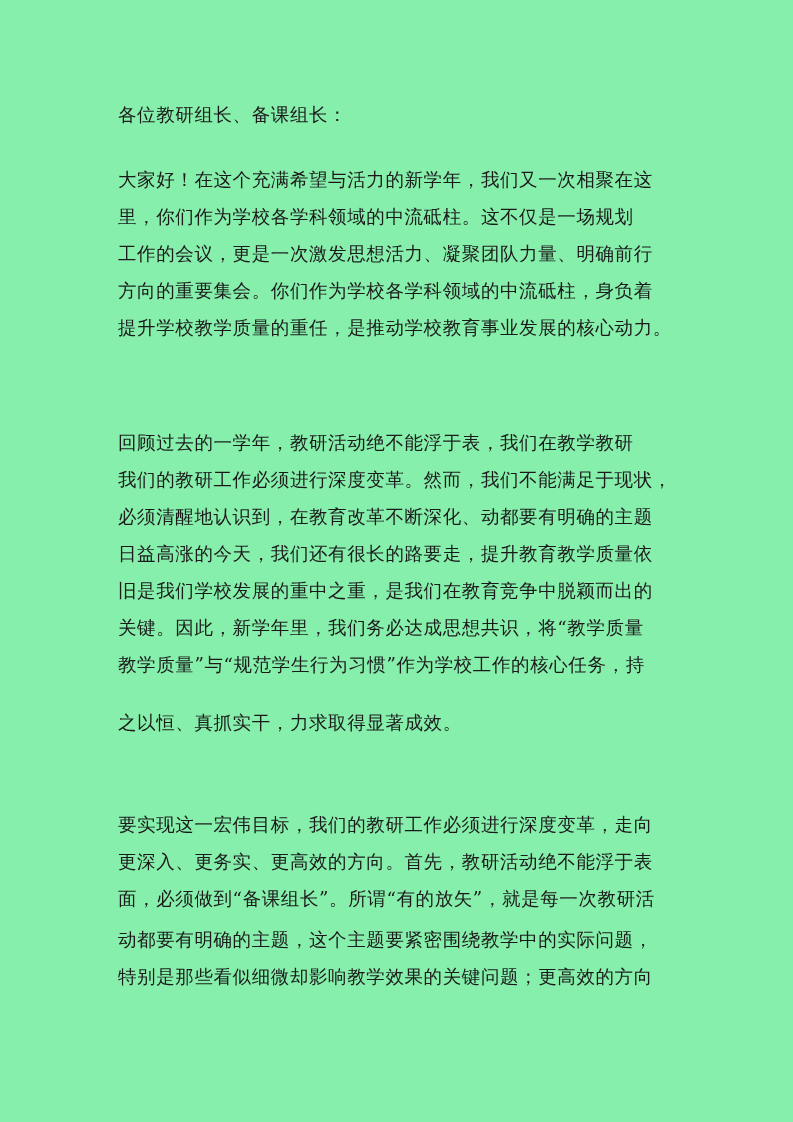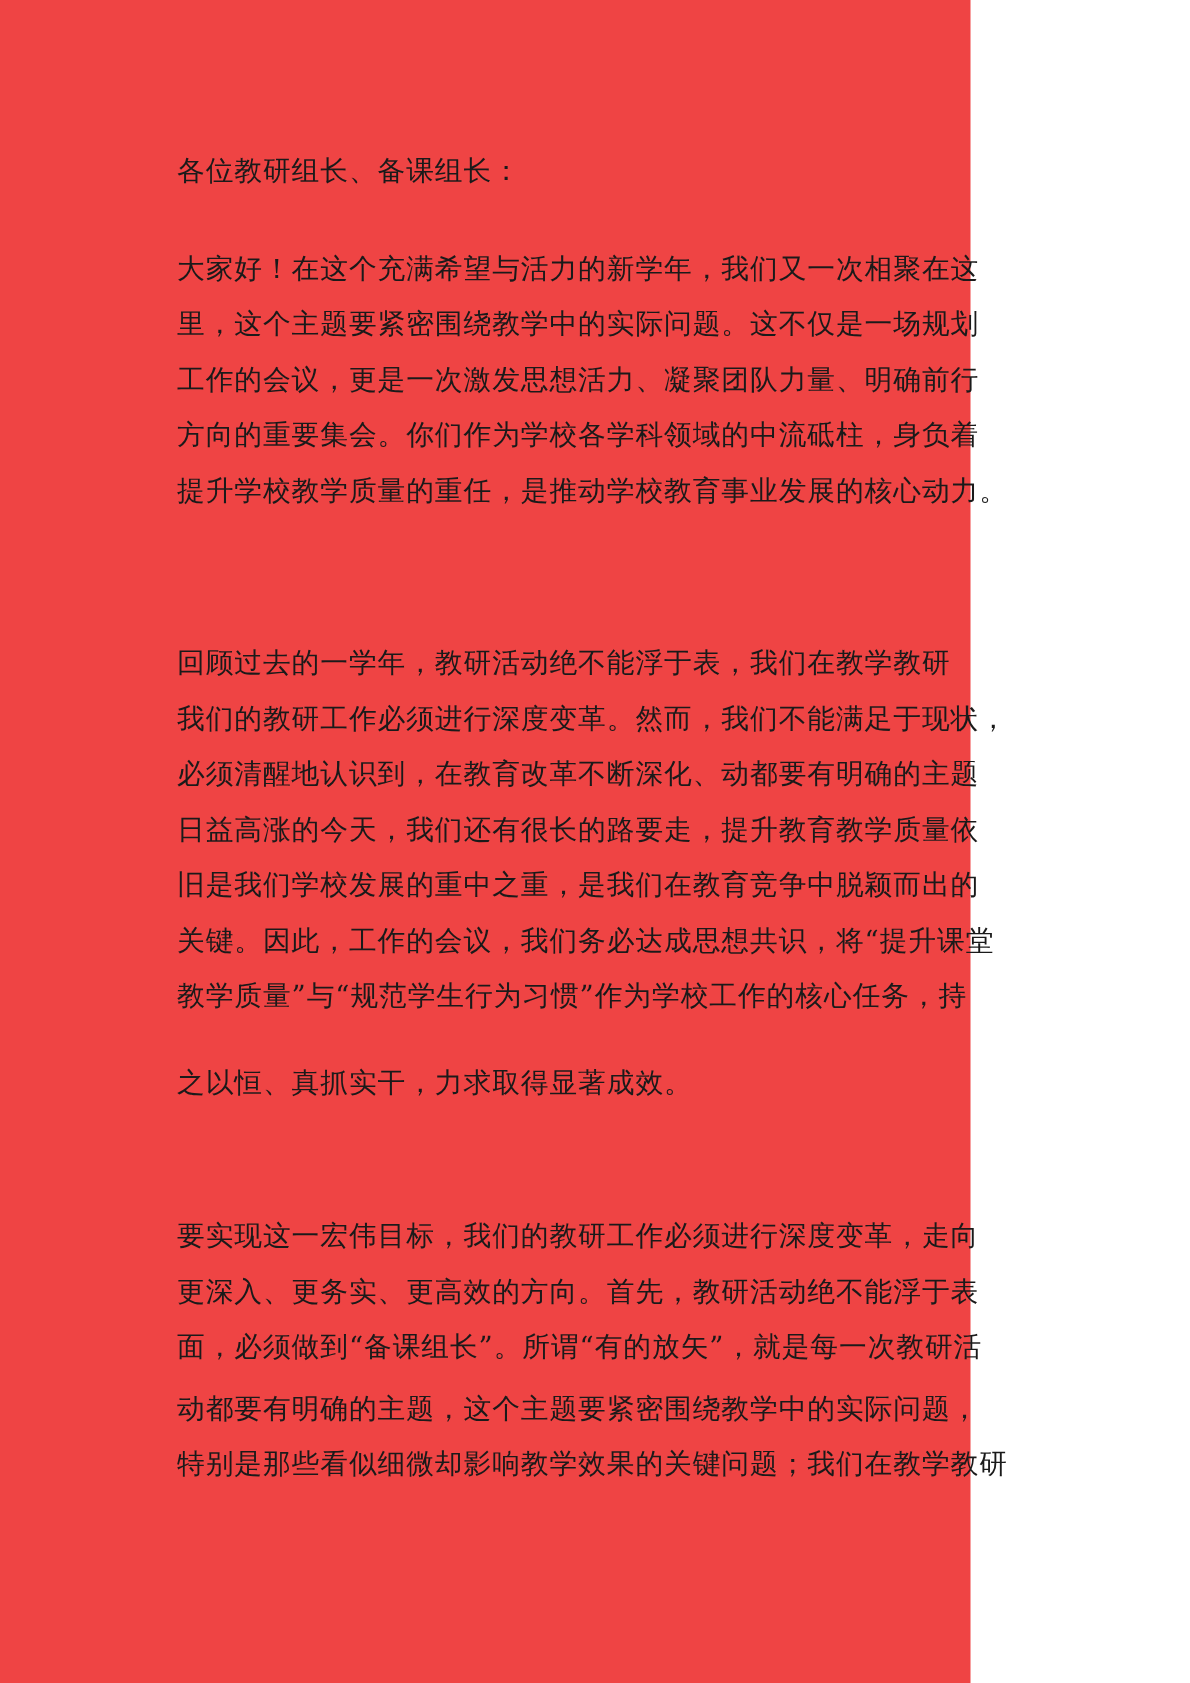"各位教研组长、备课组长：" .page { background: #ef4444 -> #86efac; width: 647px -> 793px }
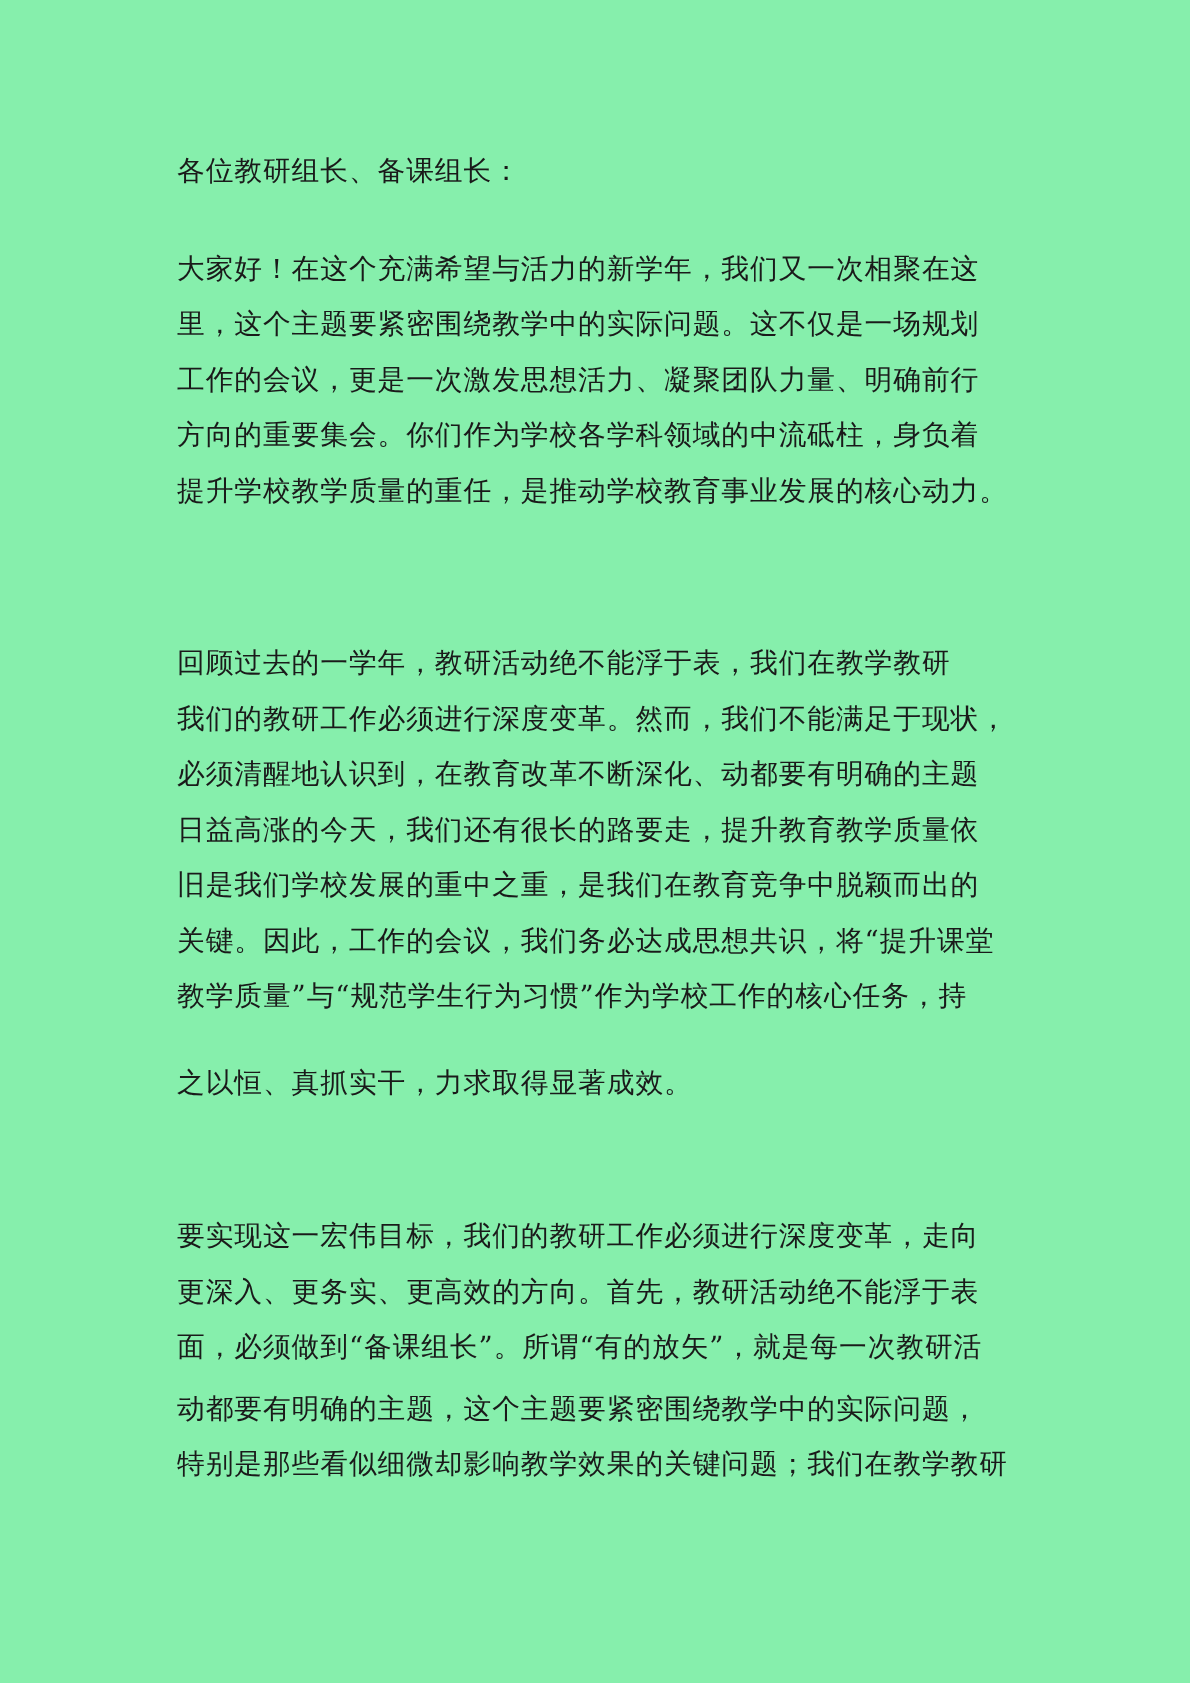"里，这个主题要紧密围绕教学中的实际问题。这不仅是一场规划" div.line { text: 这个主题要紧密围绕教学中的实际问题 -> 你们作为学校各学科领域的中流砥柱 }
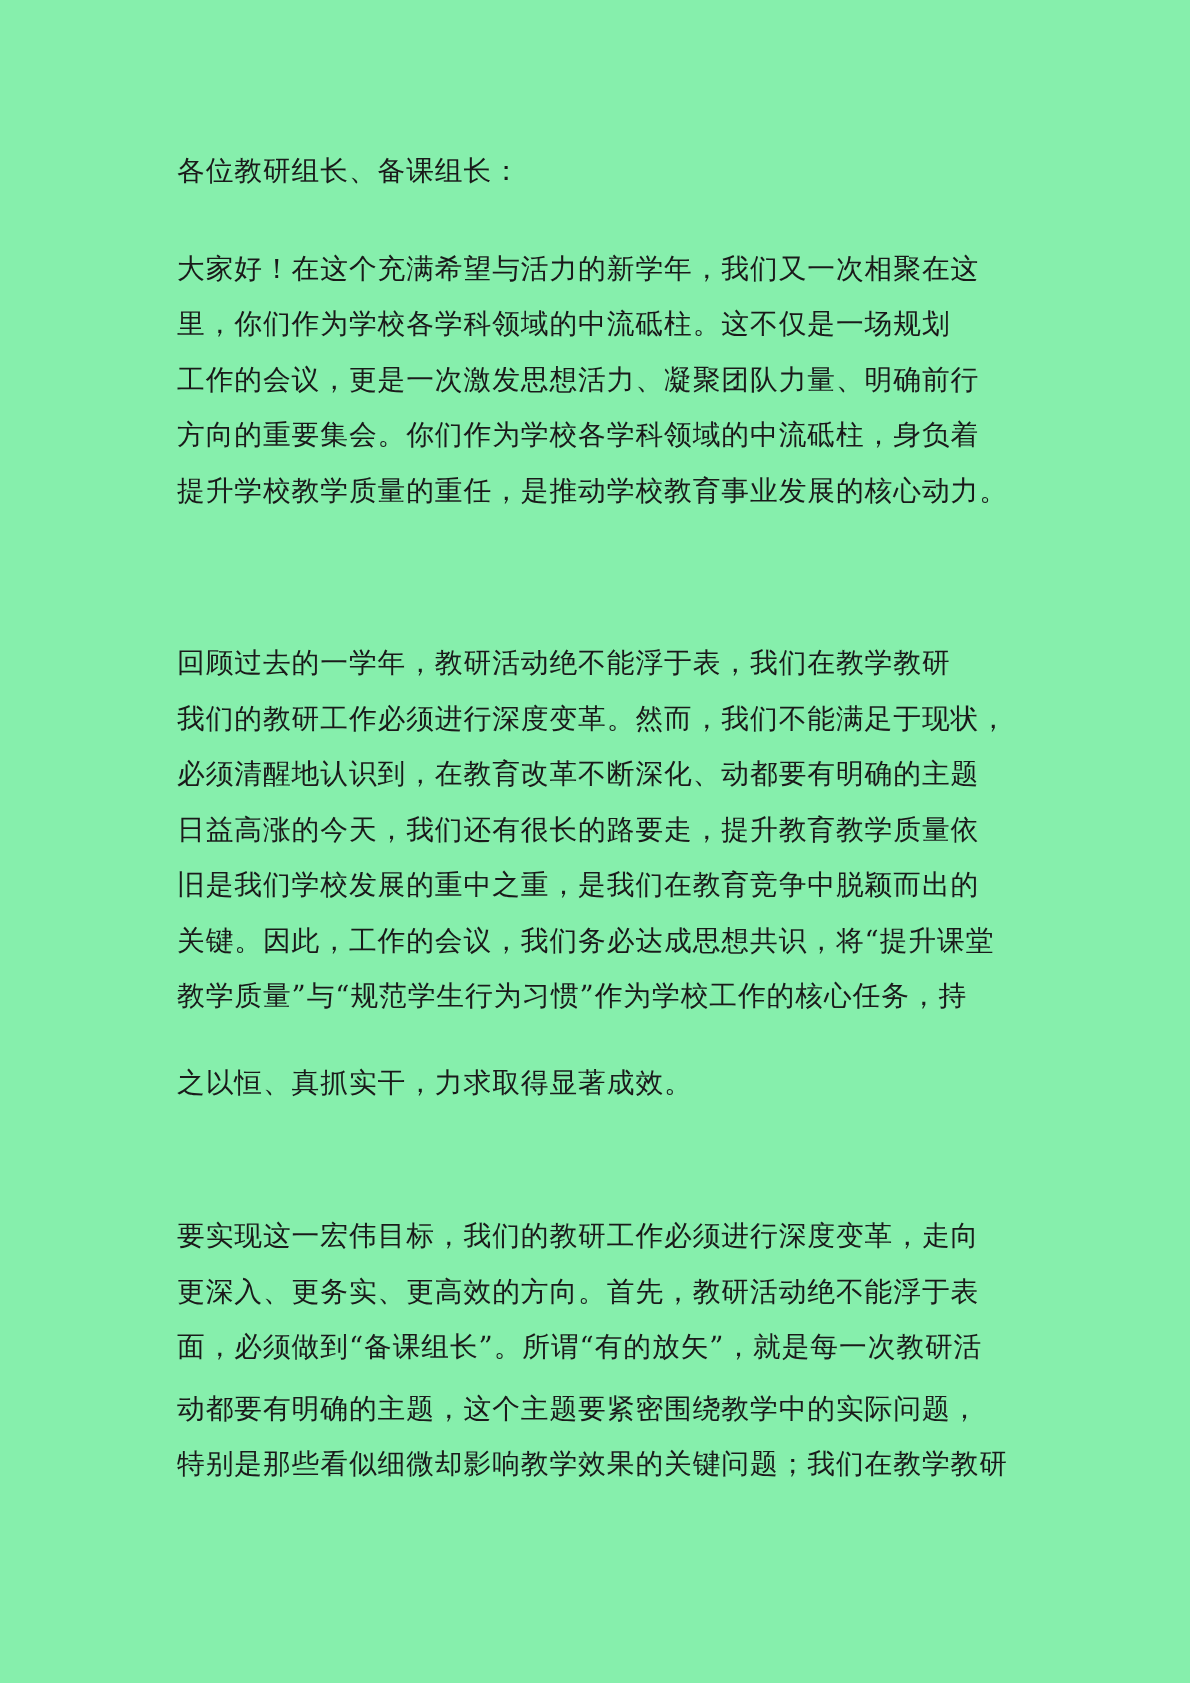"关键。因此，工作的会议，我们务必达成思想共识，将“提升课堂" div.line { text: 工作的会议，我们务必达成思想共识，将“提升课堂 -> 新学年里，我们务必达成思想共识，将“教学质量 }
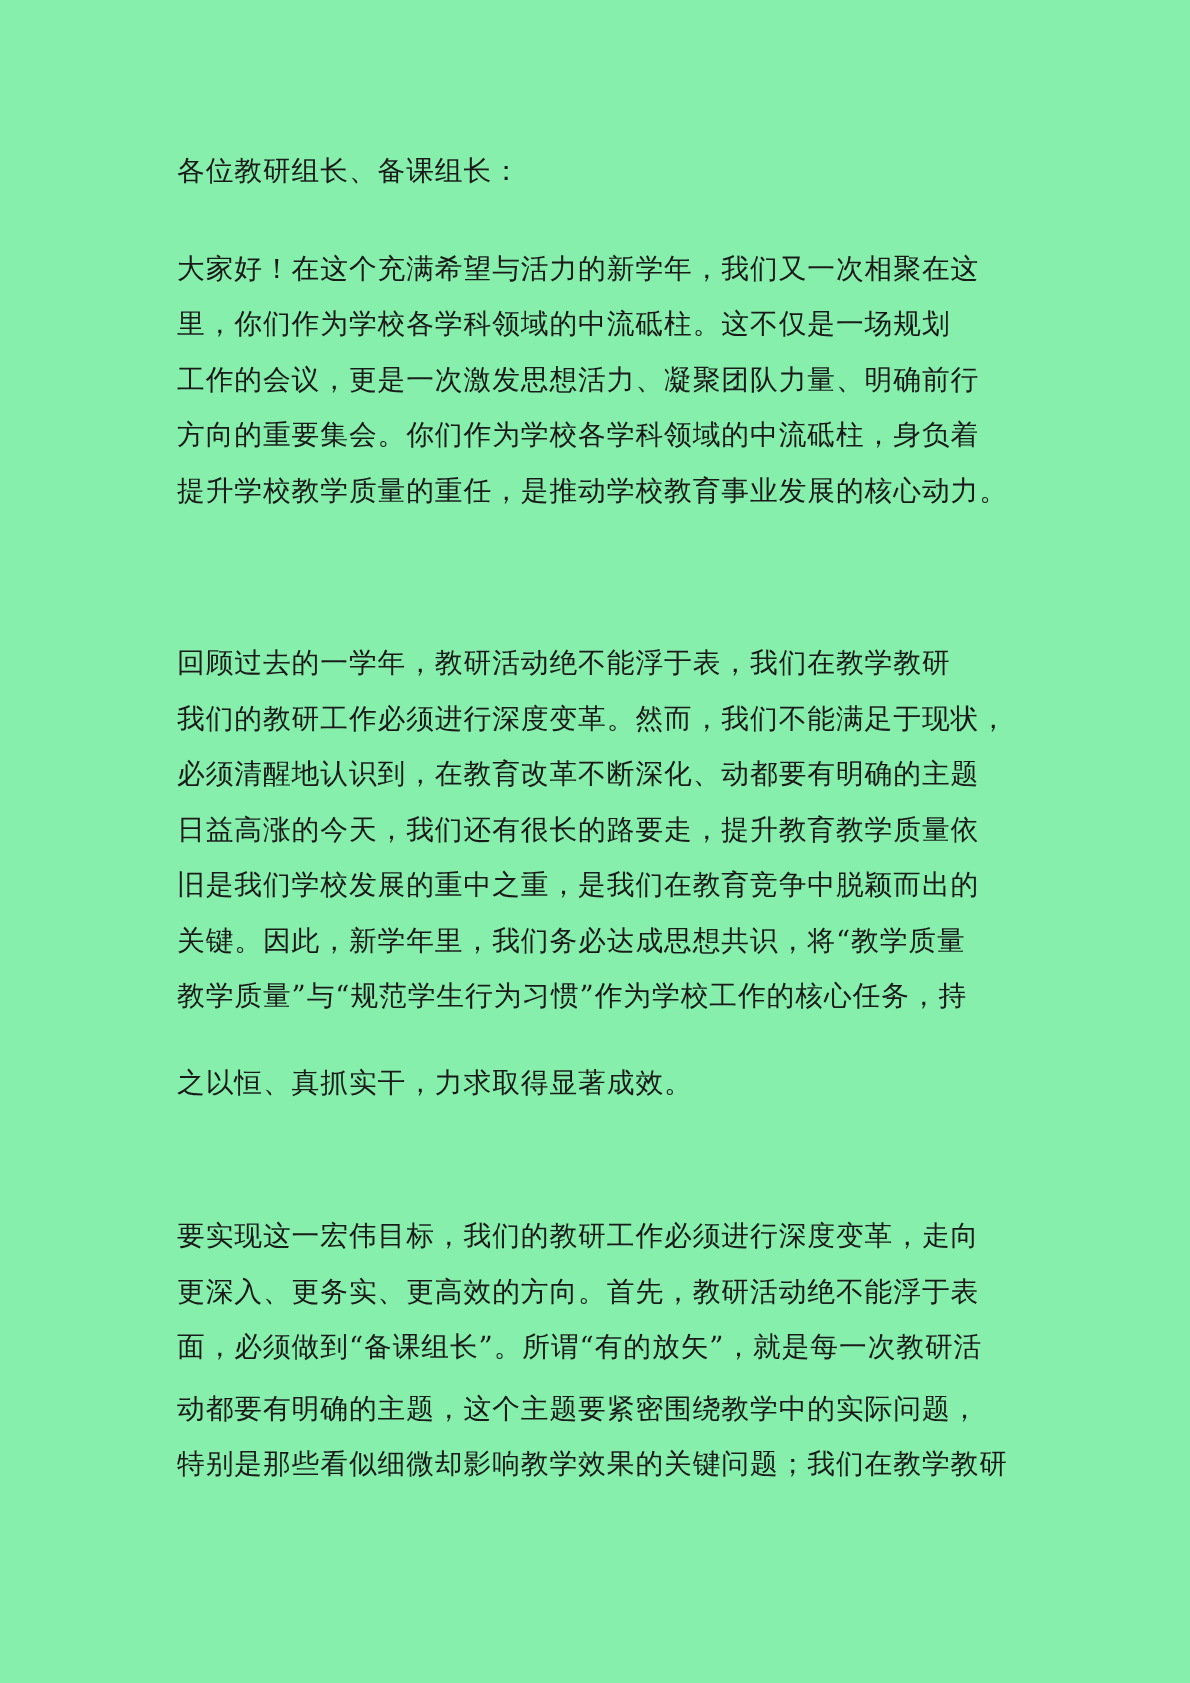"特别是那些看似细微却影响教学效果的关键问题；我们在教学教研" div.line { text: 我们在教学教研 -> 更高效的方向 }
